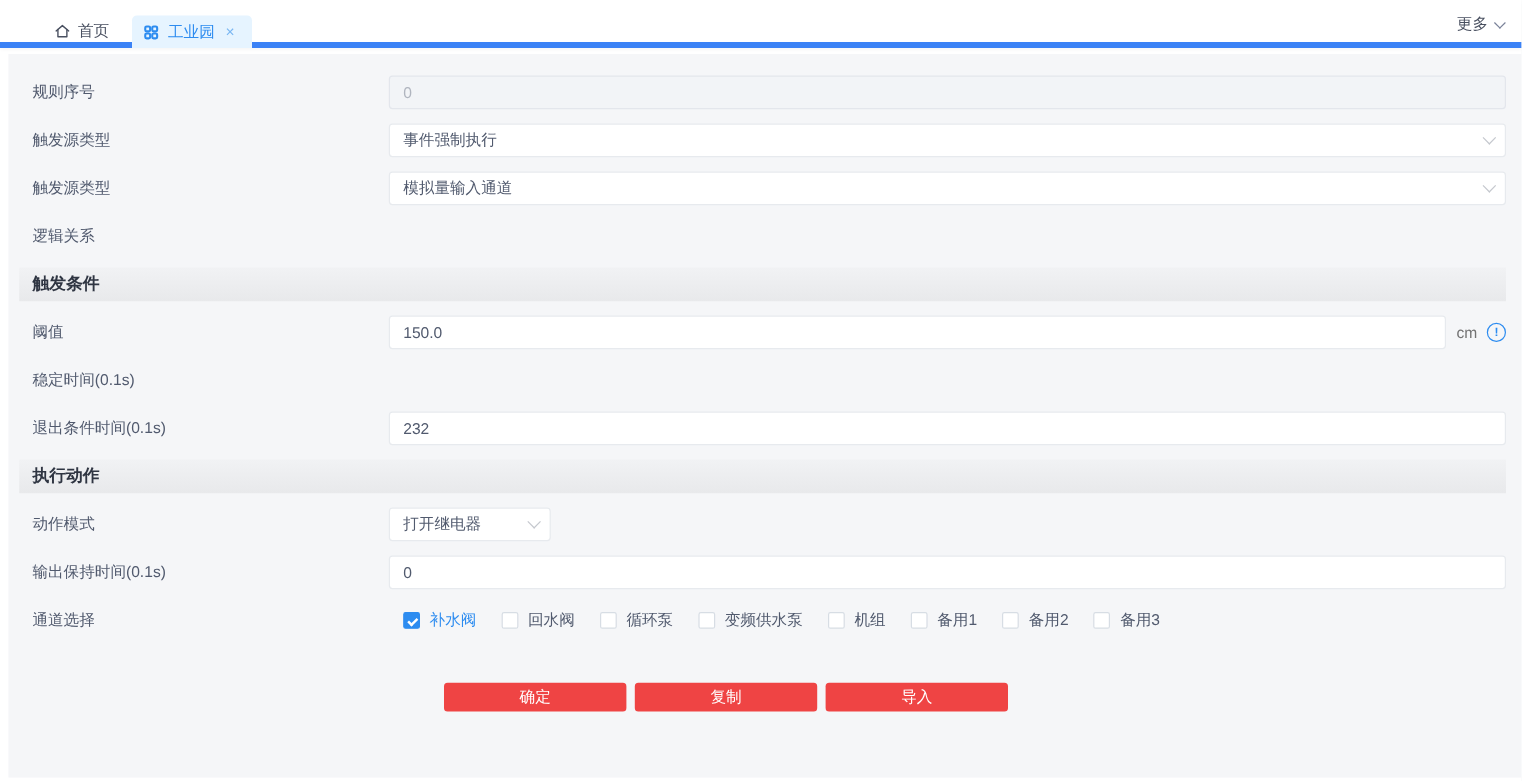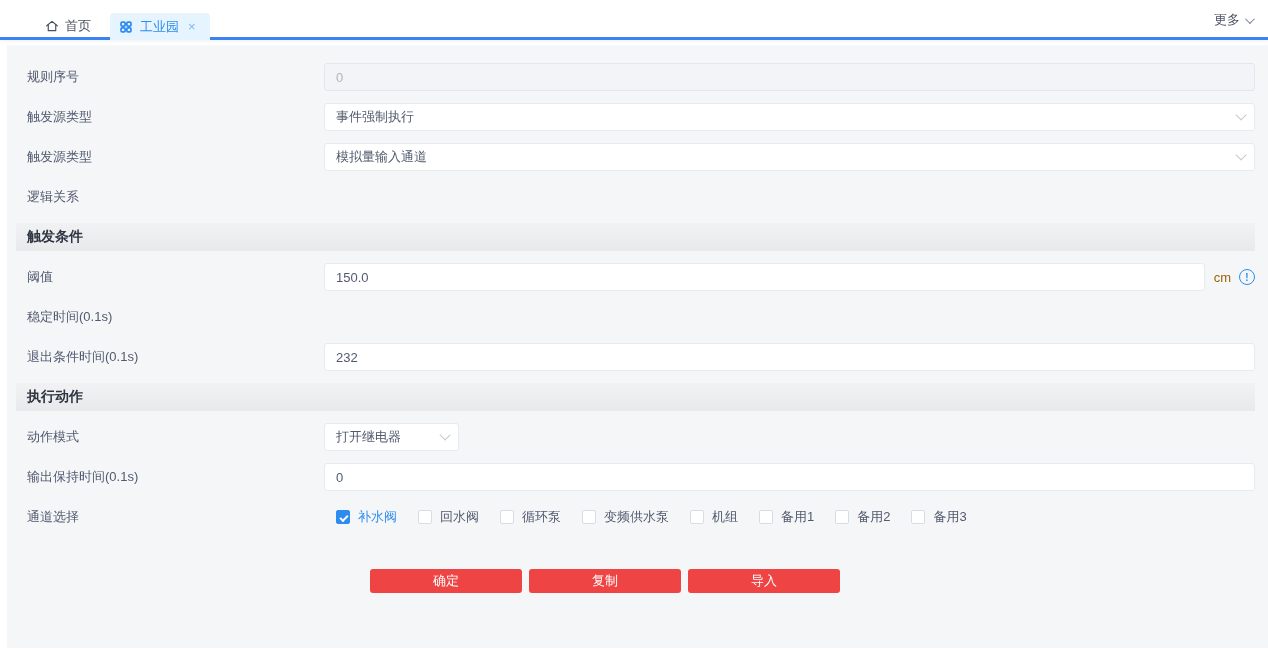"首页" .tabbar { border-bottom: 3px solid #3b82f6 -> 5px solid #3b82f6 }
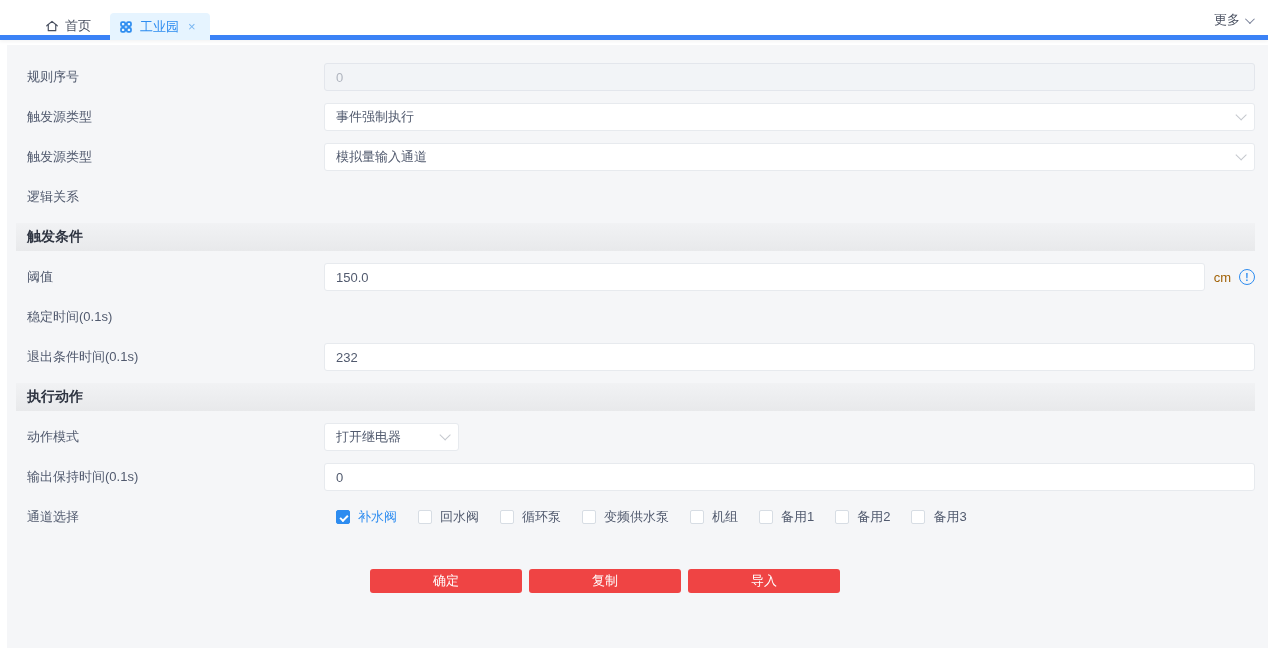"cm" .unit { color: #a16207 -> #737373 }
